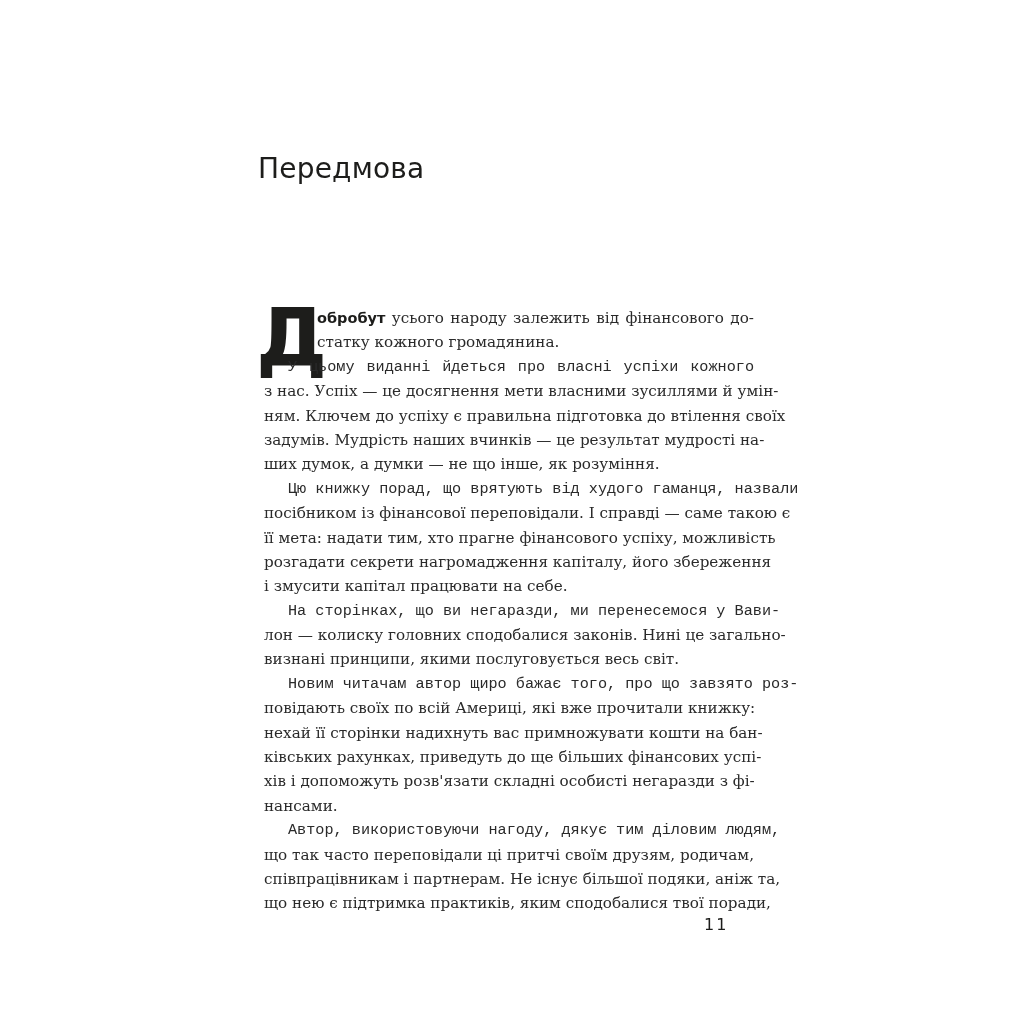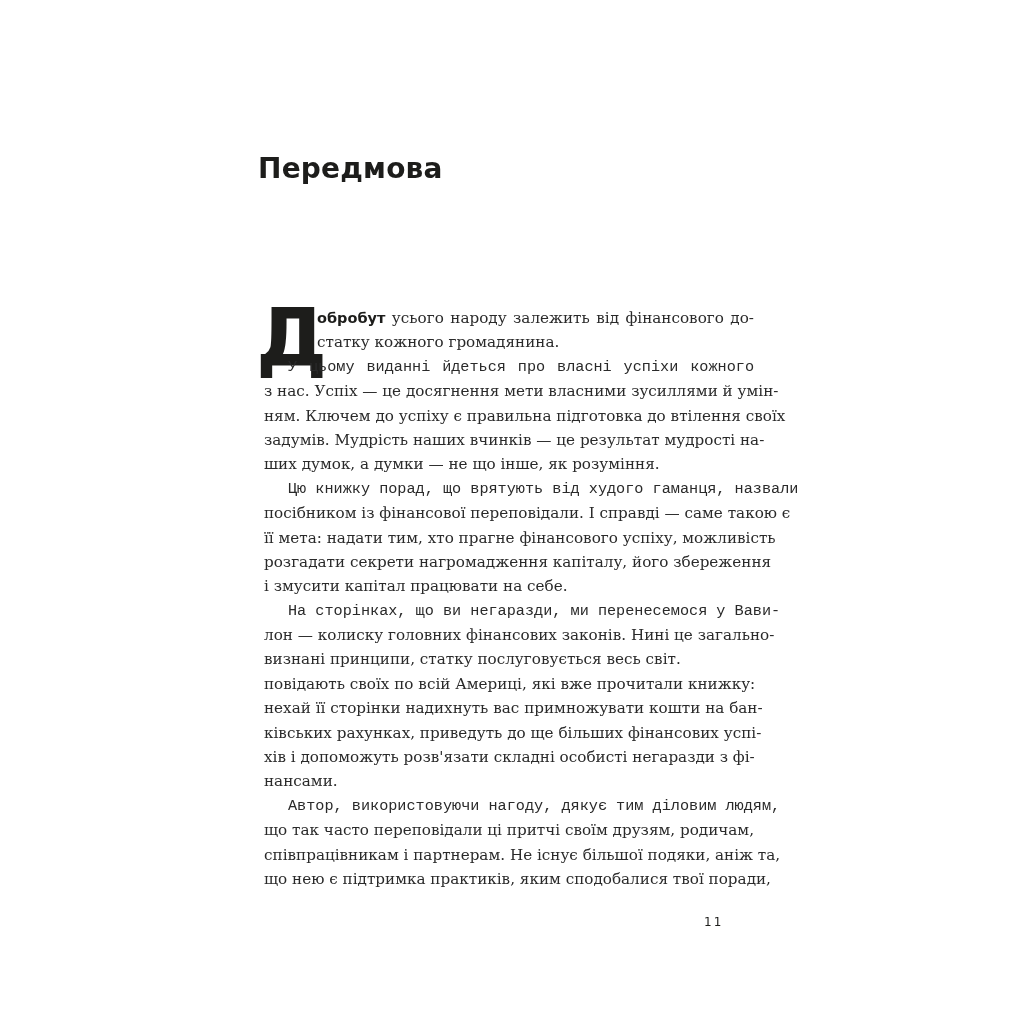"Передмова" .title { font-weight: bold -> normal }
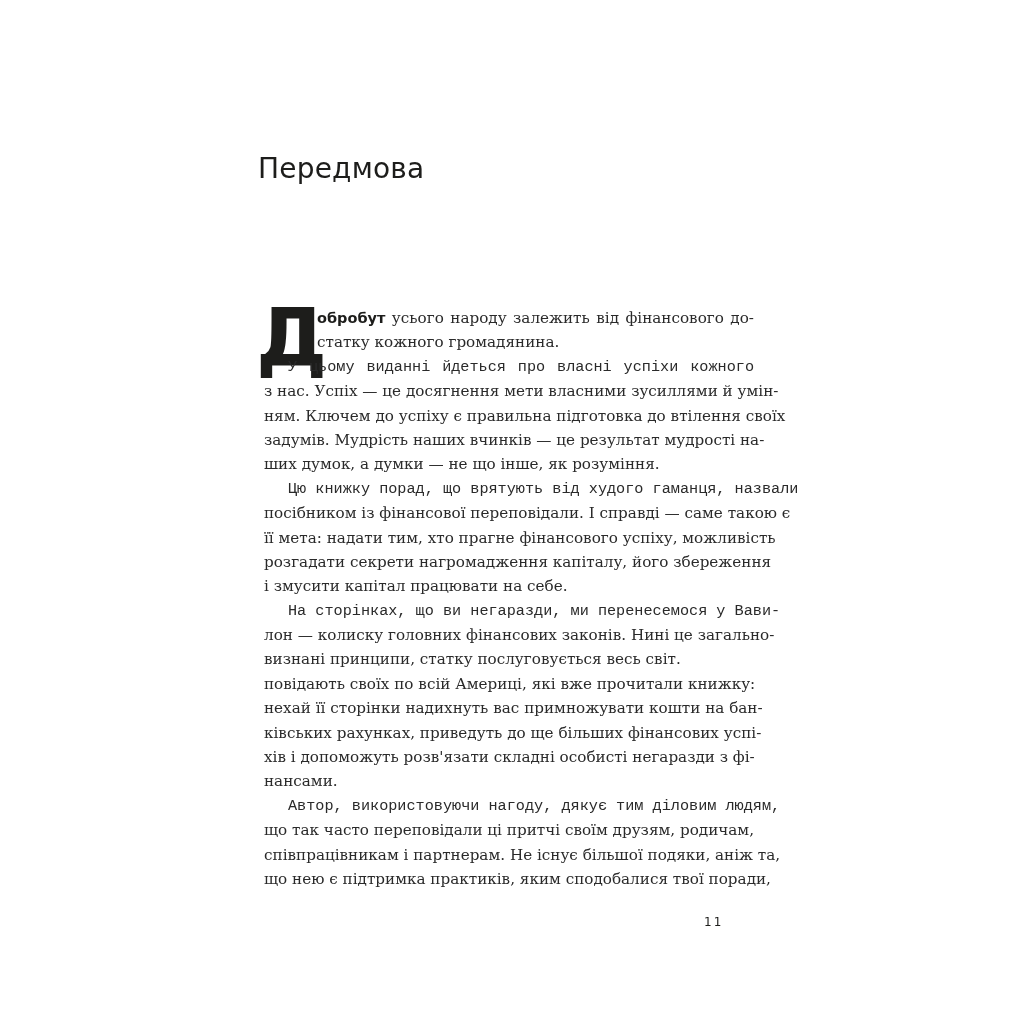"лон — колиску головних фінансових" span.line { text: фінансових -> сподобалися }
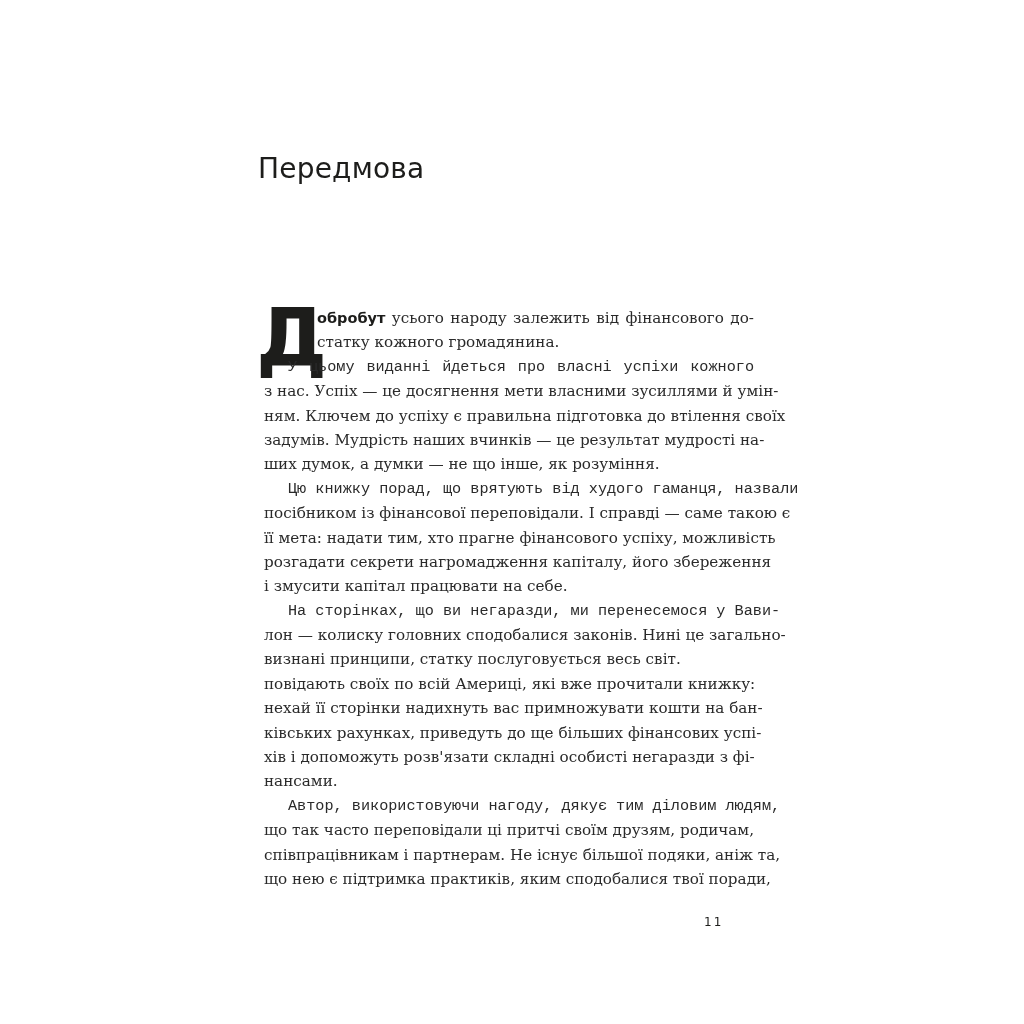"визнані принципи, статку послуговується" span.line { text: статку -> якими }
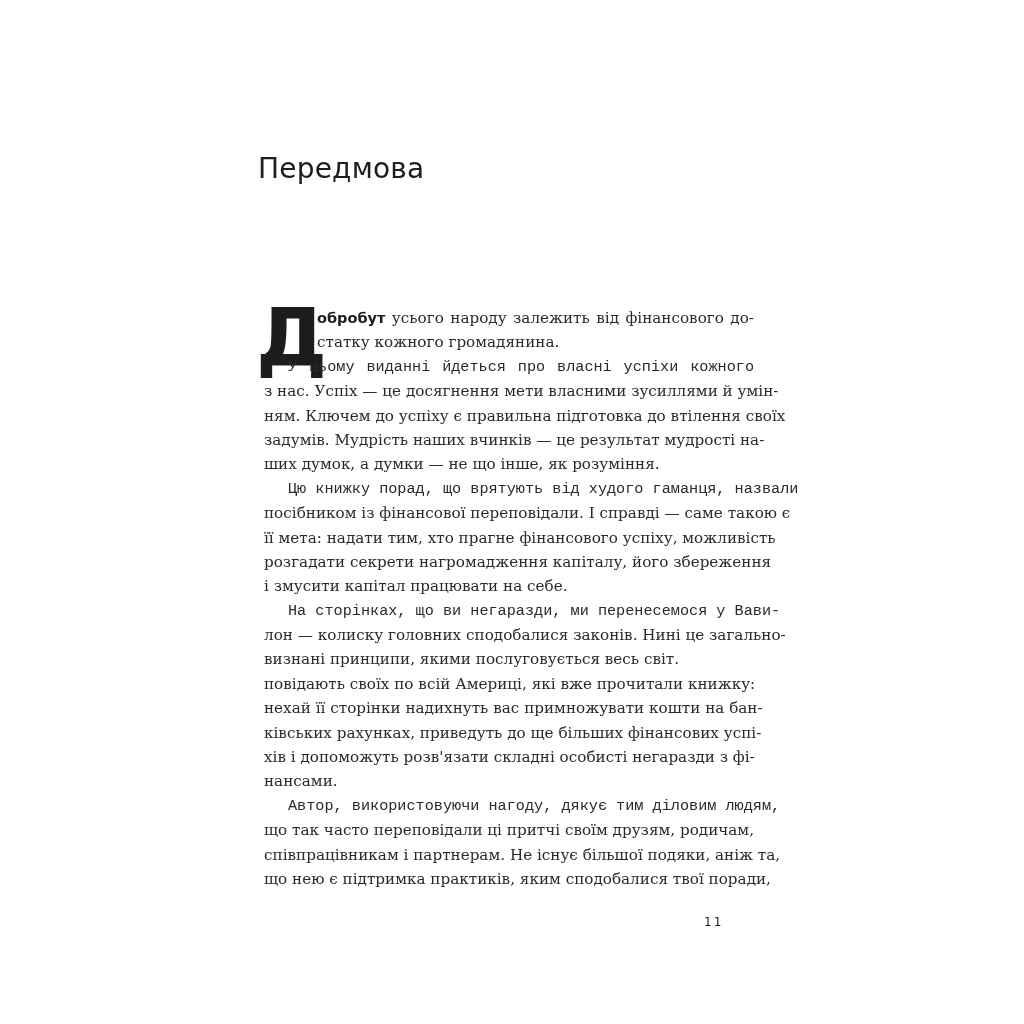"Новим читачам автор щиро бажає" span.line { html: none -> <span>Новим читачам автор щиро бажає того, про що завзято роз-</span> }
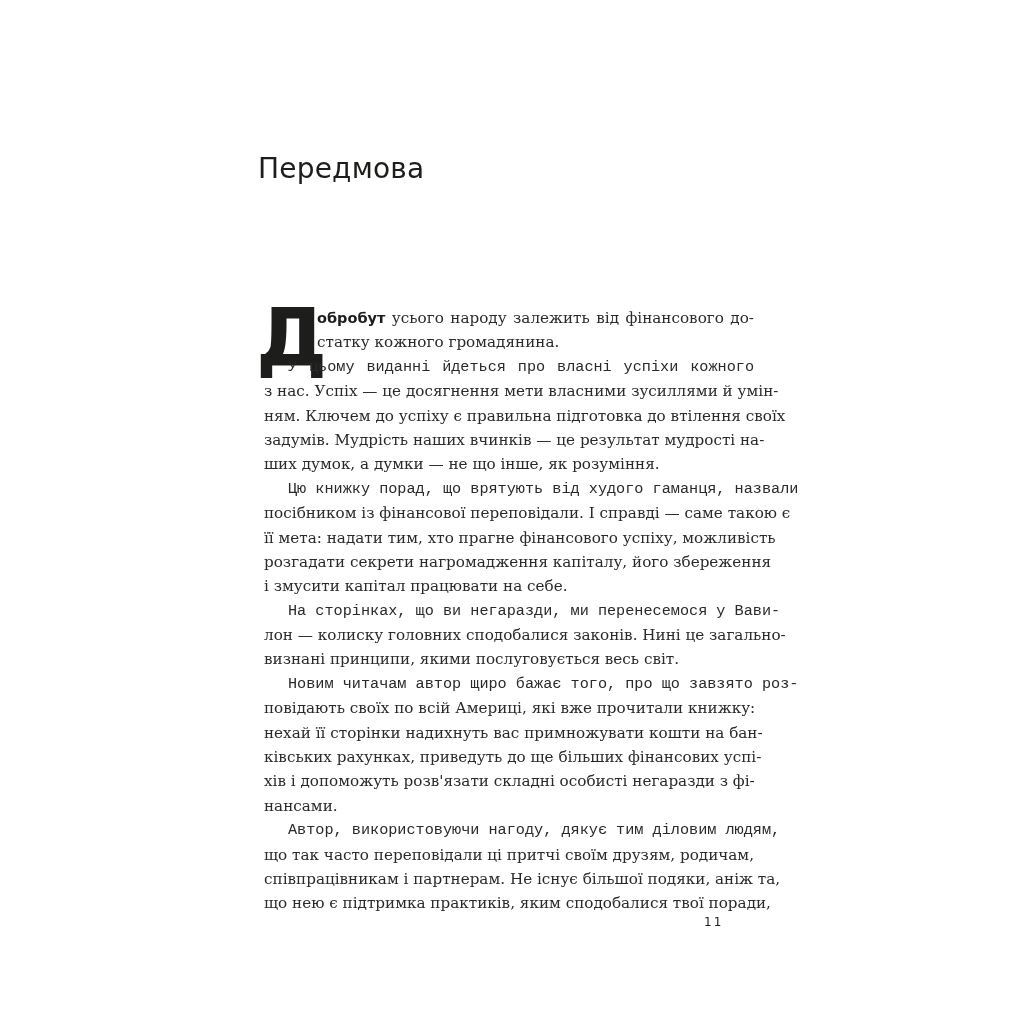"11" .page-number { font-size: 12px -> 16px }
